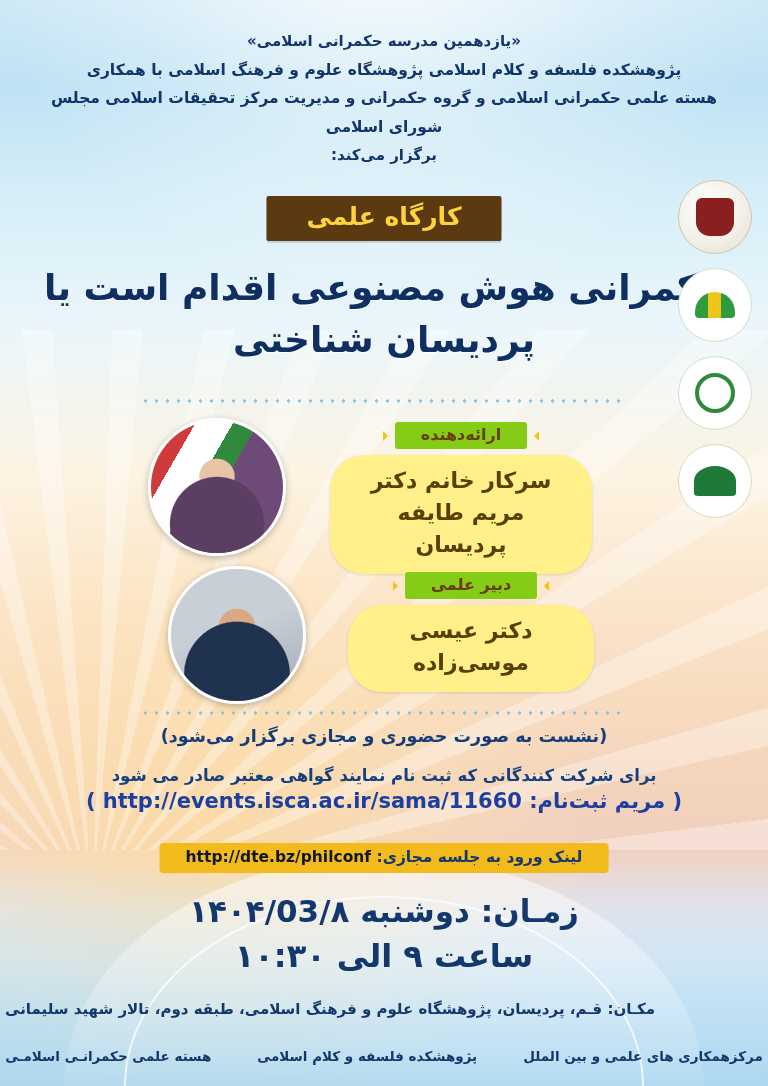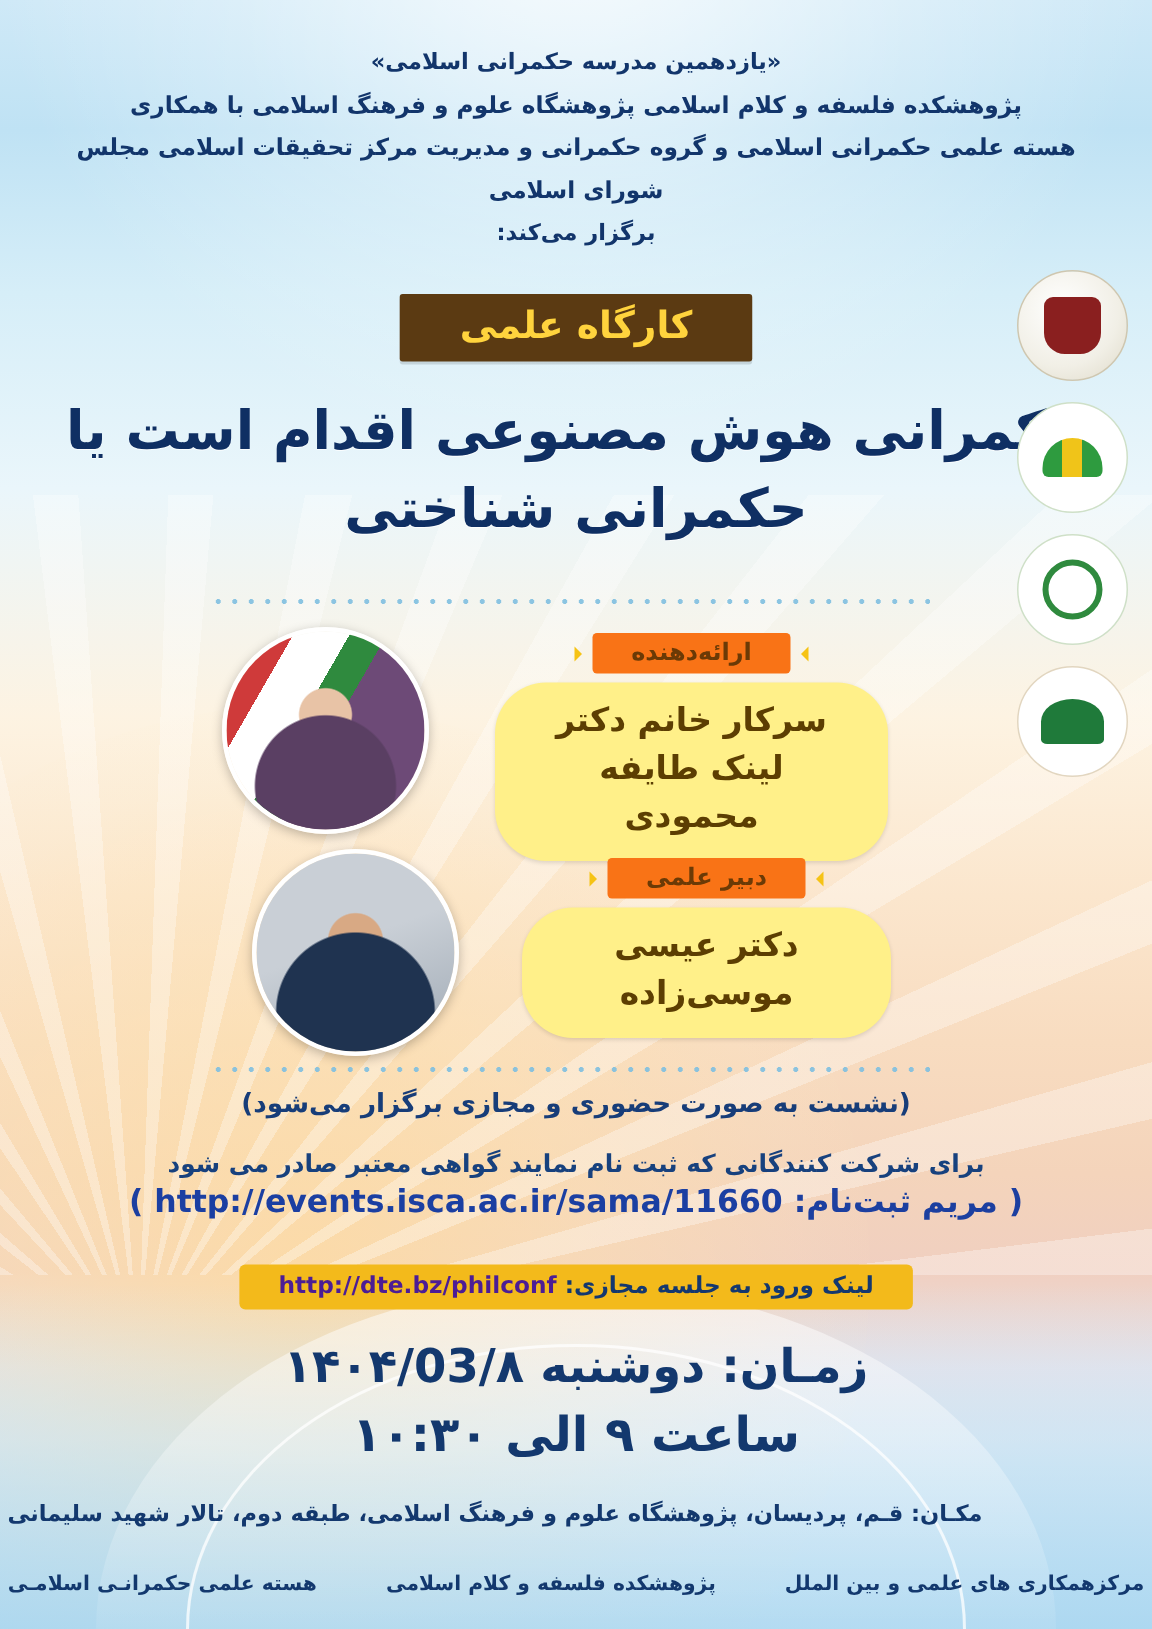"حکمرانی شناختی" div { text: حکمرانی -> پردیسان }
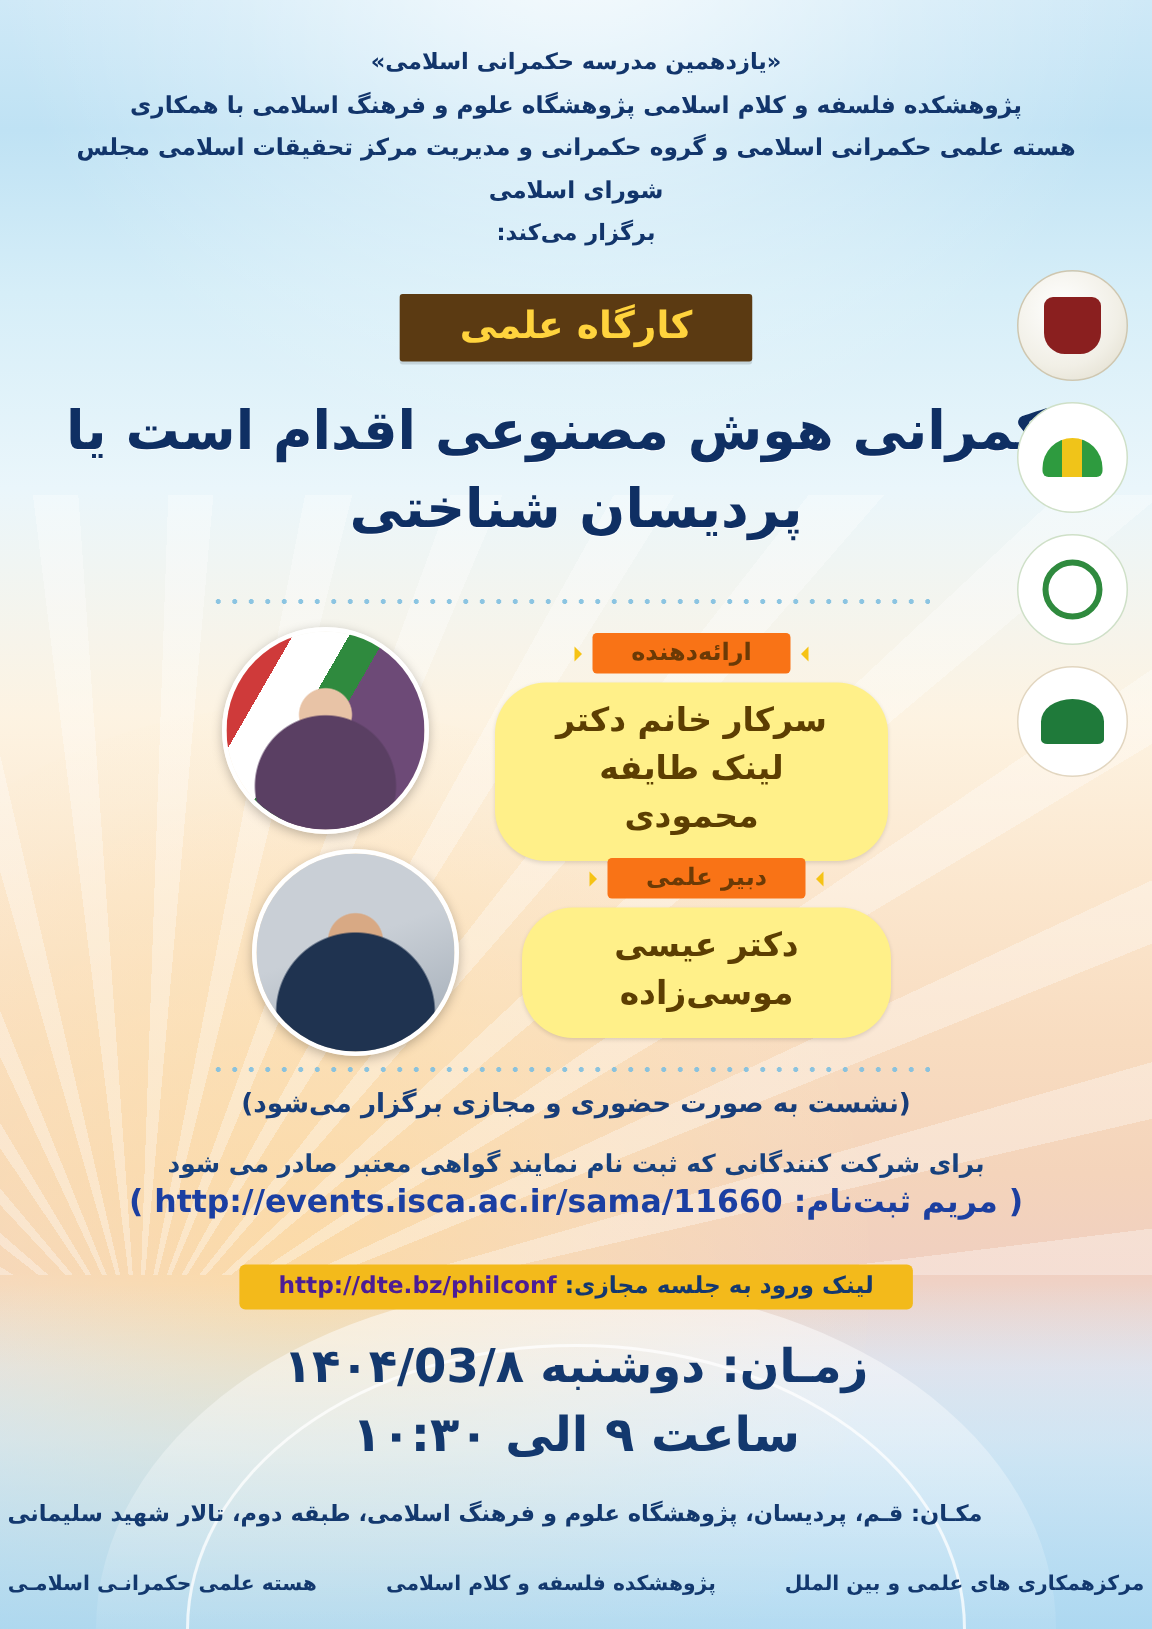"ارائه‌دهنده" .ribbon-label { background: #f97316 -> #84cc16 }
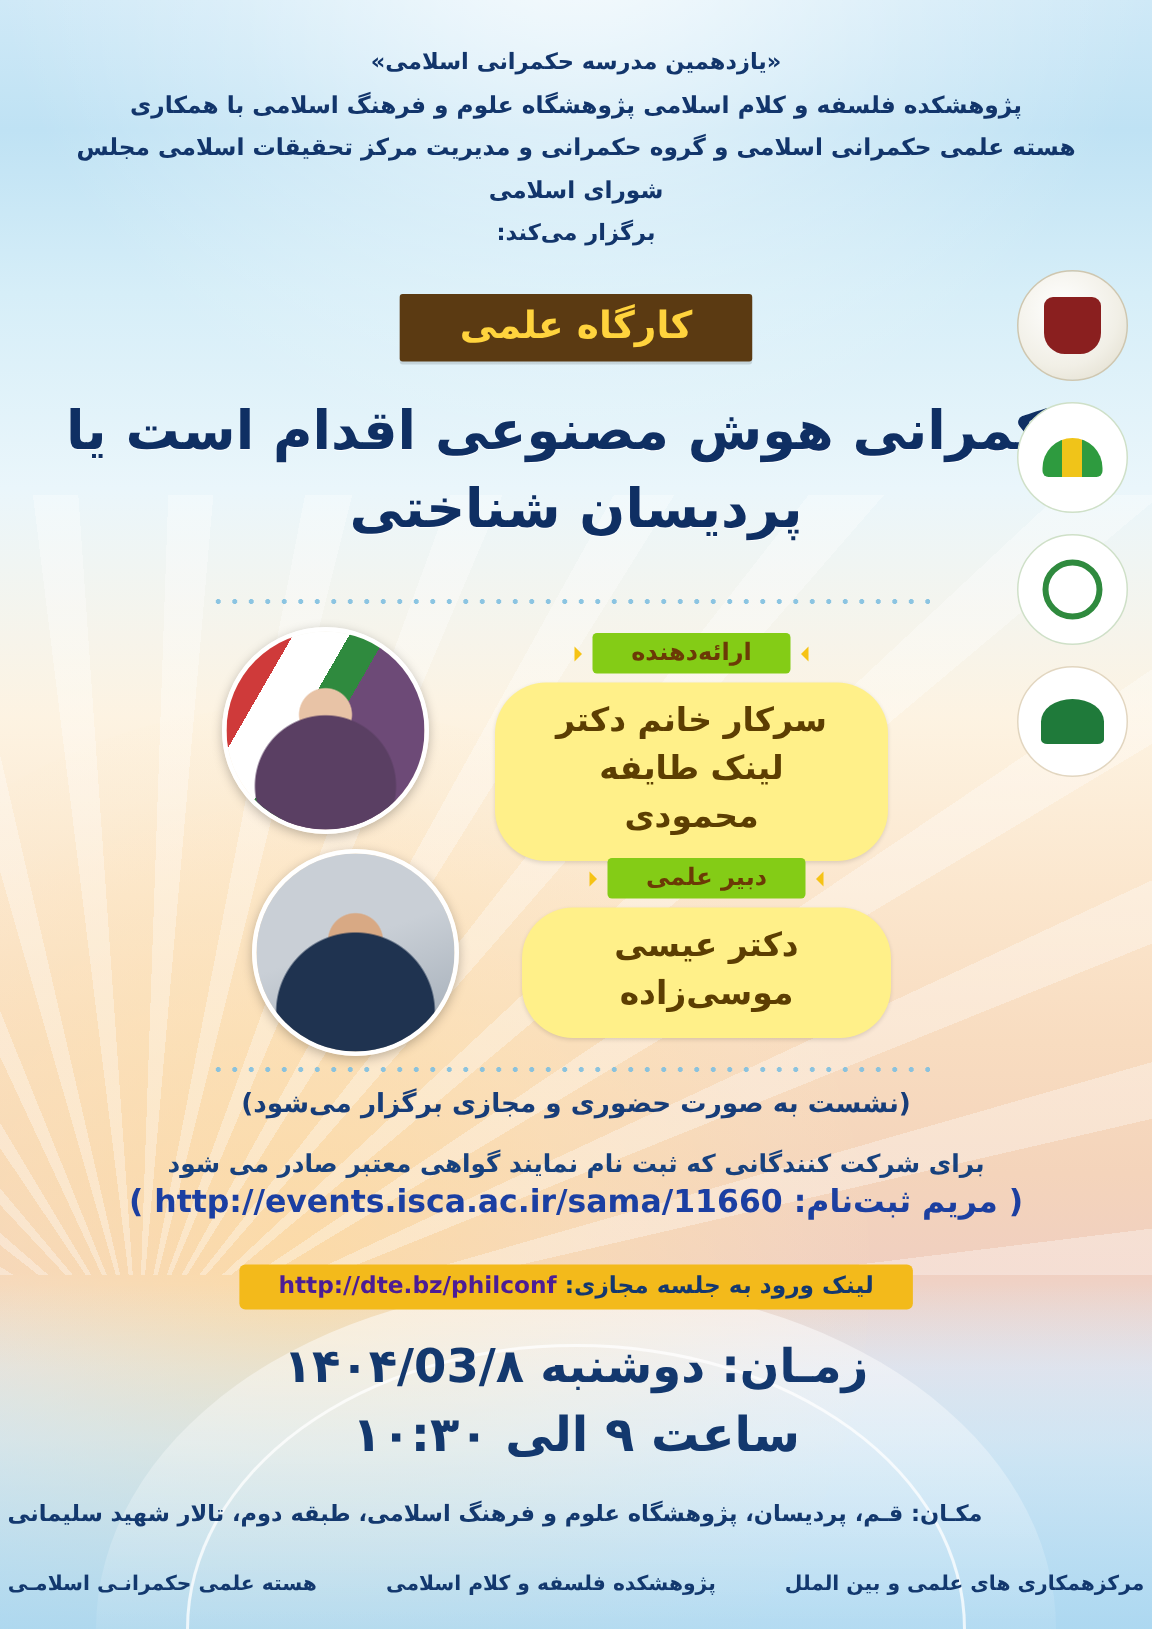"لینک طایفه محمودی" div { text: لینک طایفه محمودی -> مریم طایفه پردیسان }
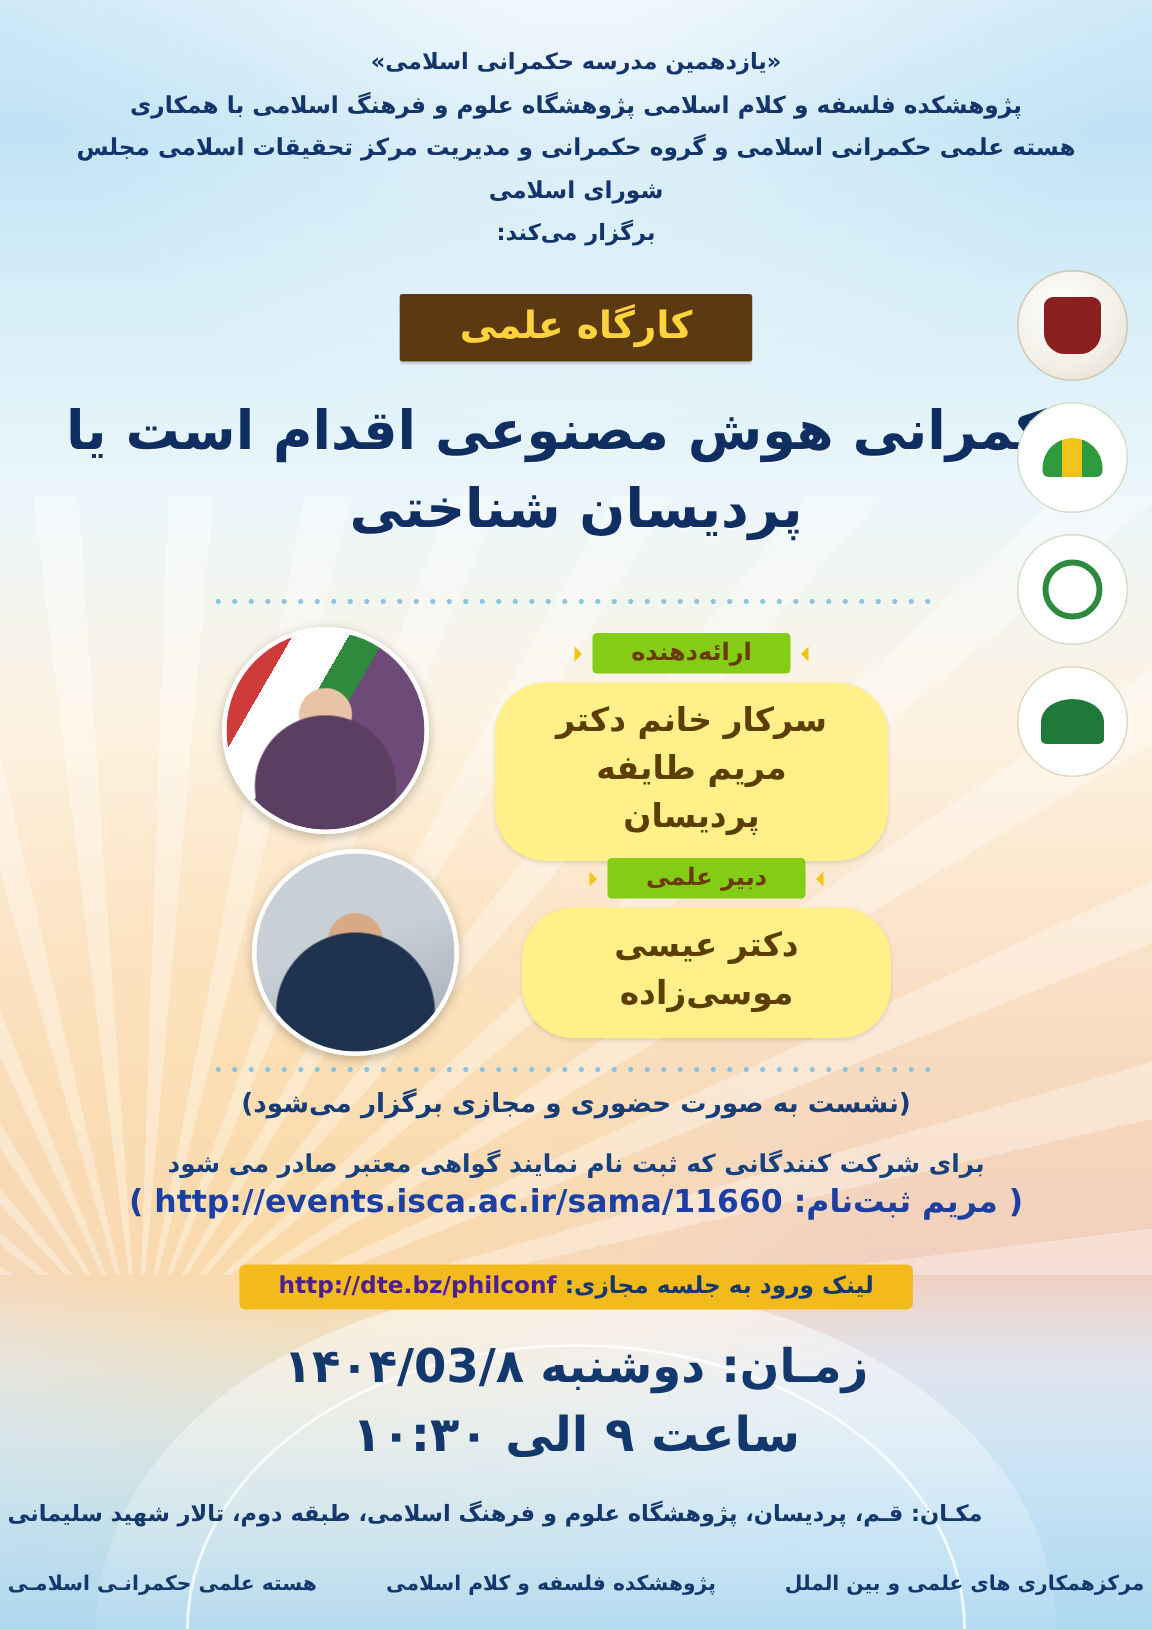"http://dte.bz/philconf" .virtual-link-bar .vurl { color: #4c1d95 -> #0f172a }
